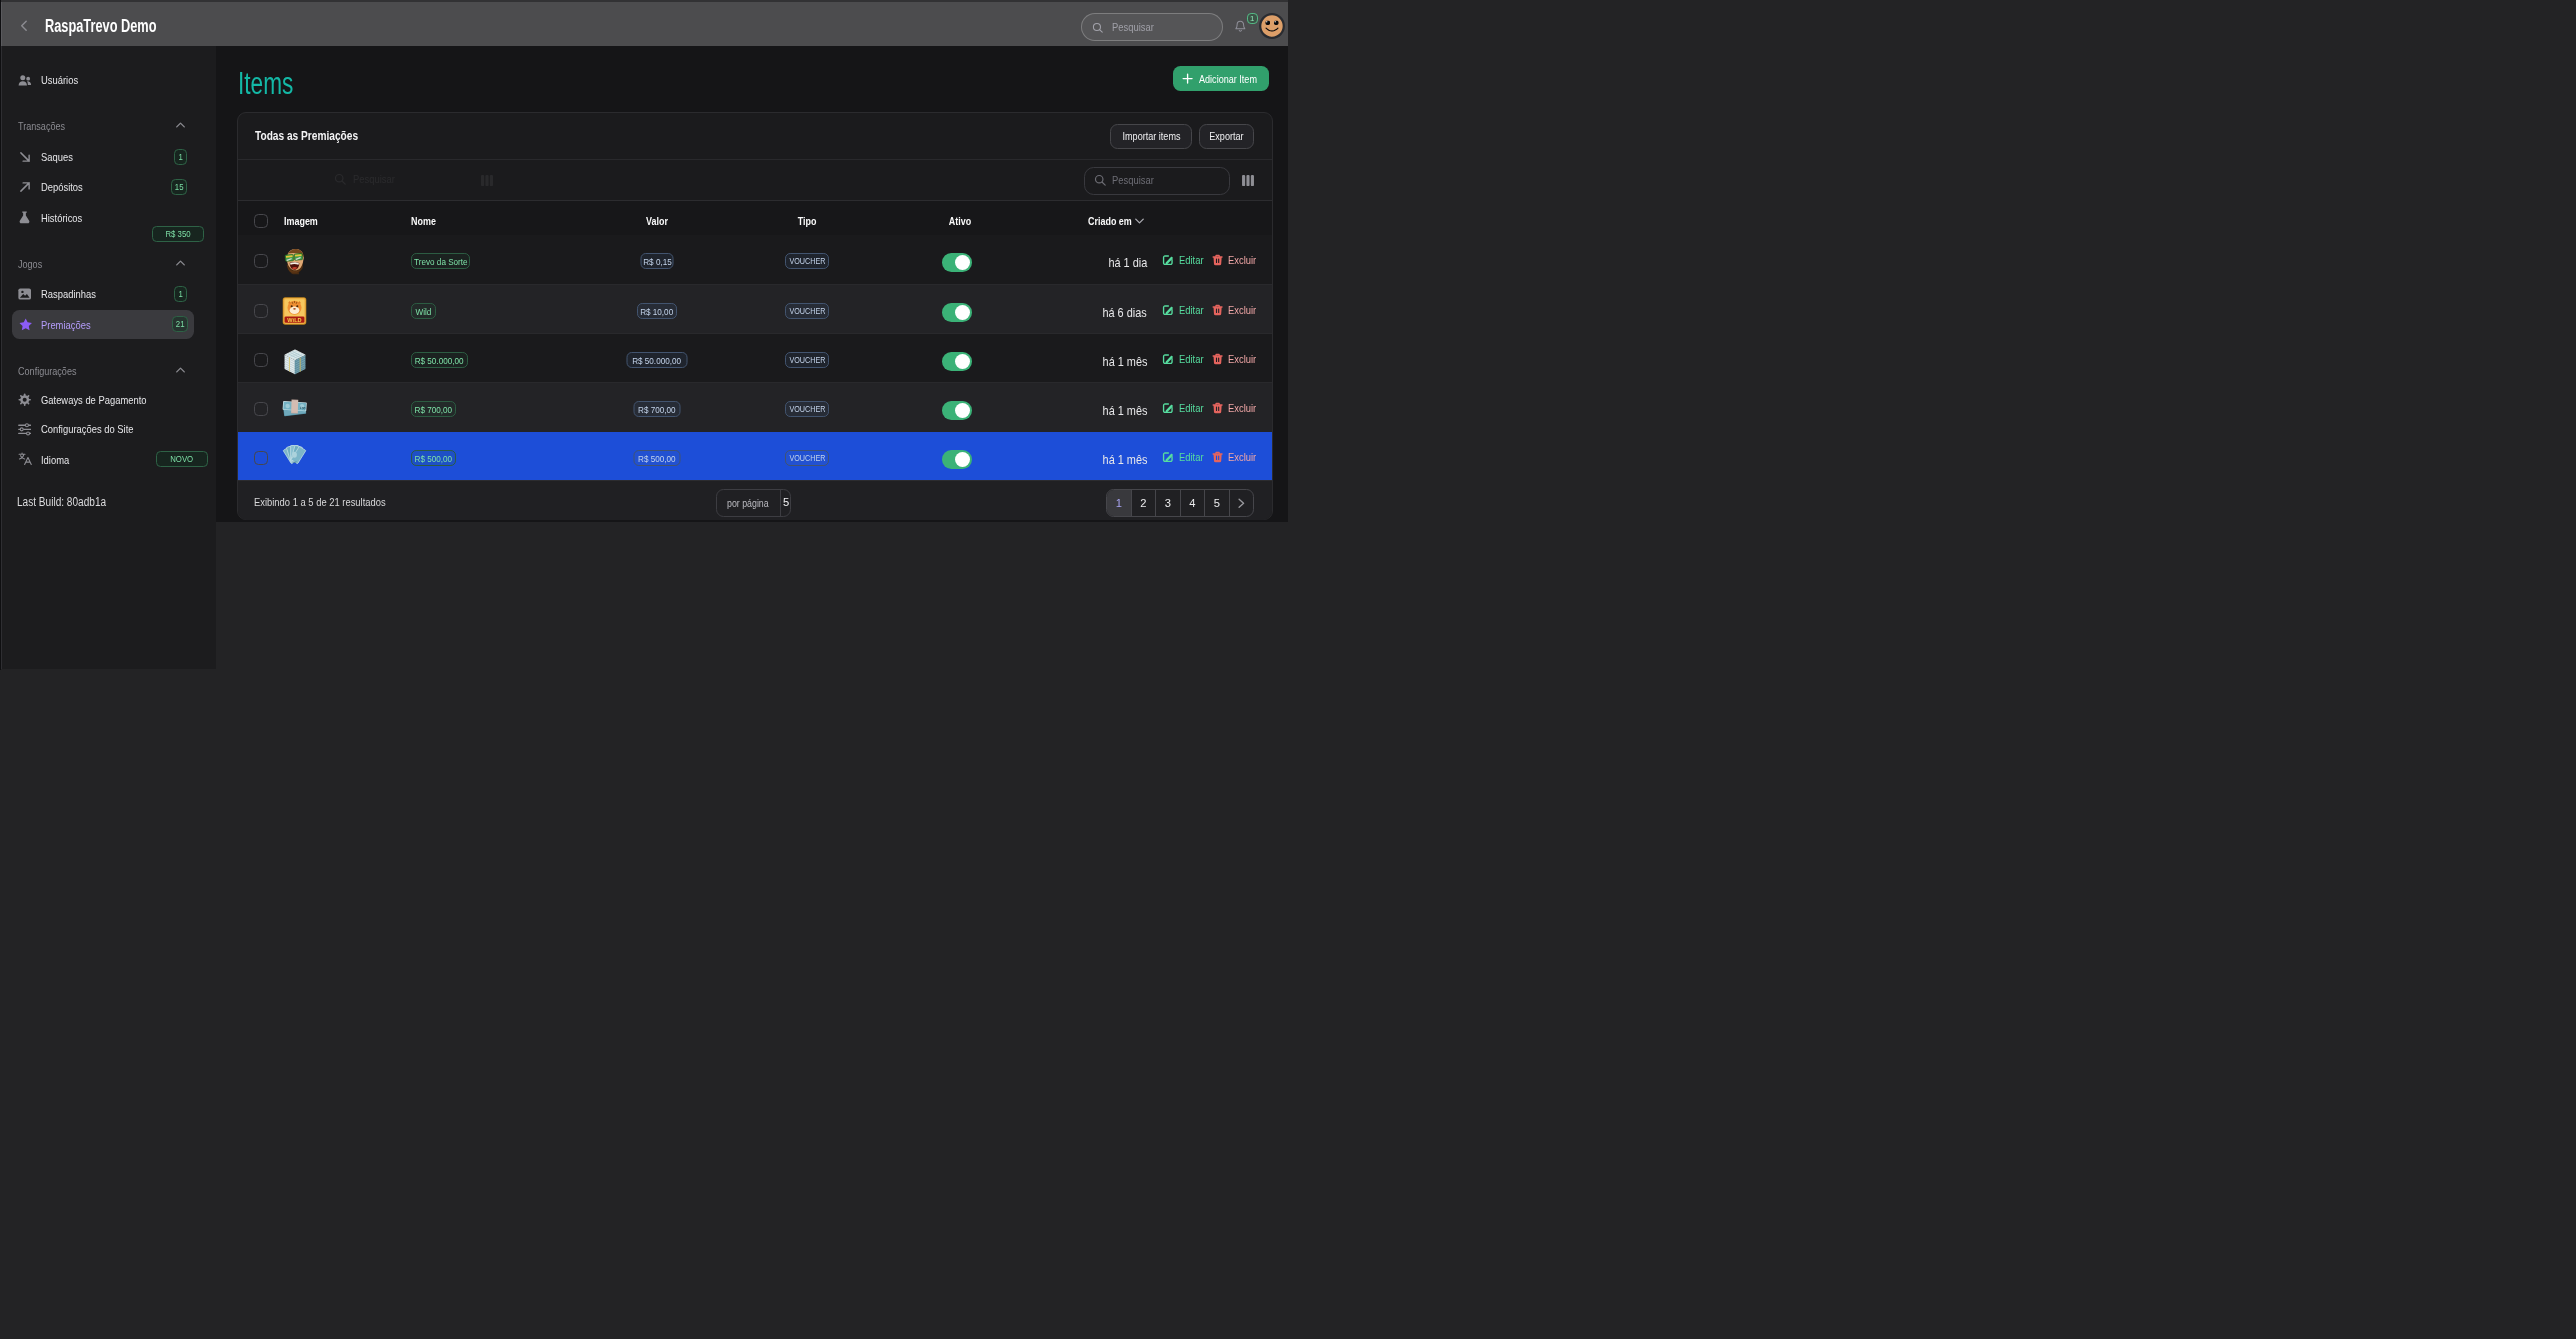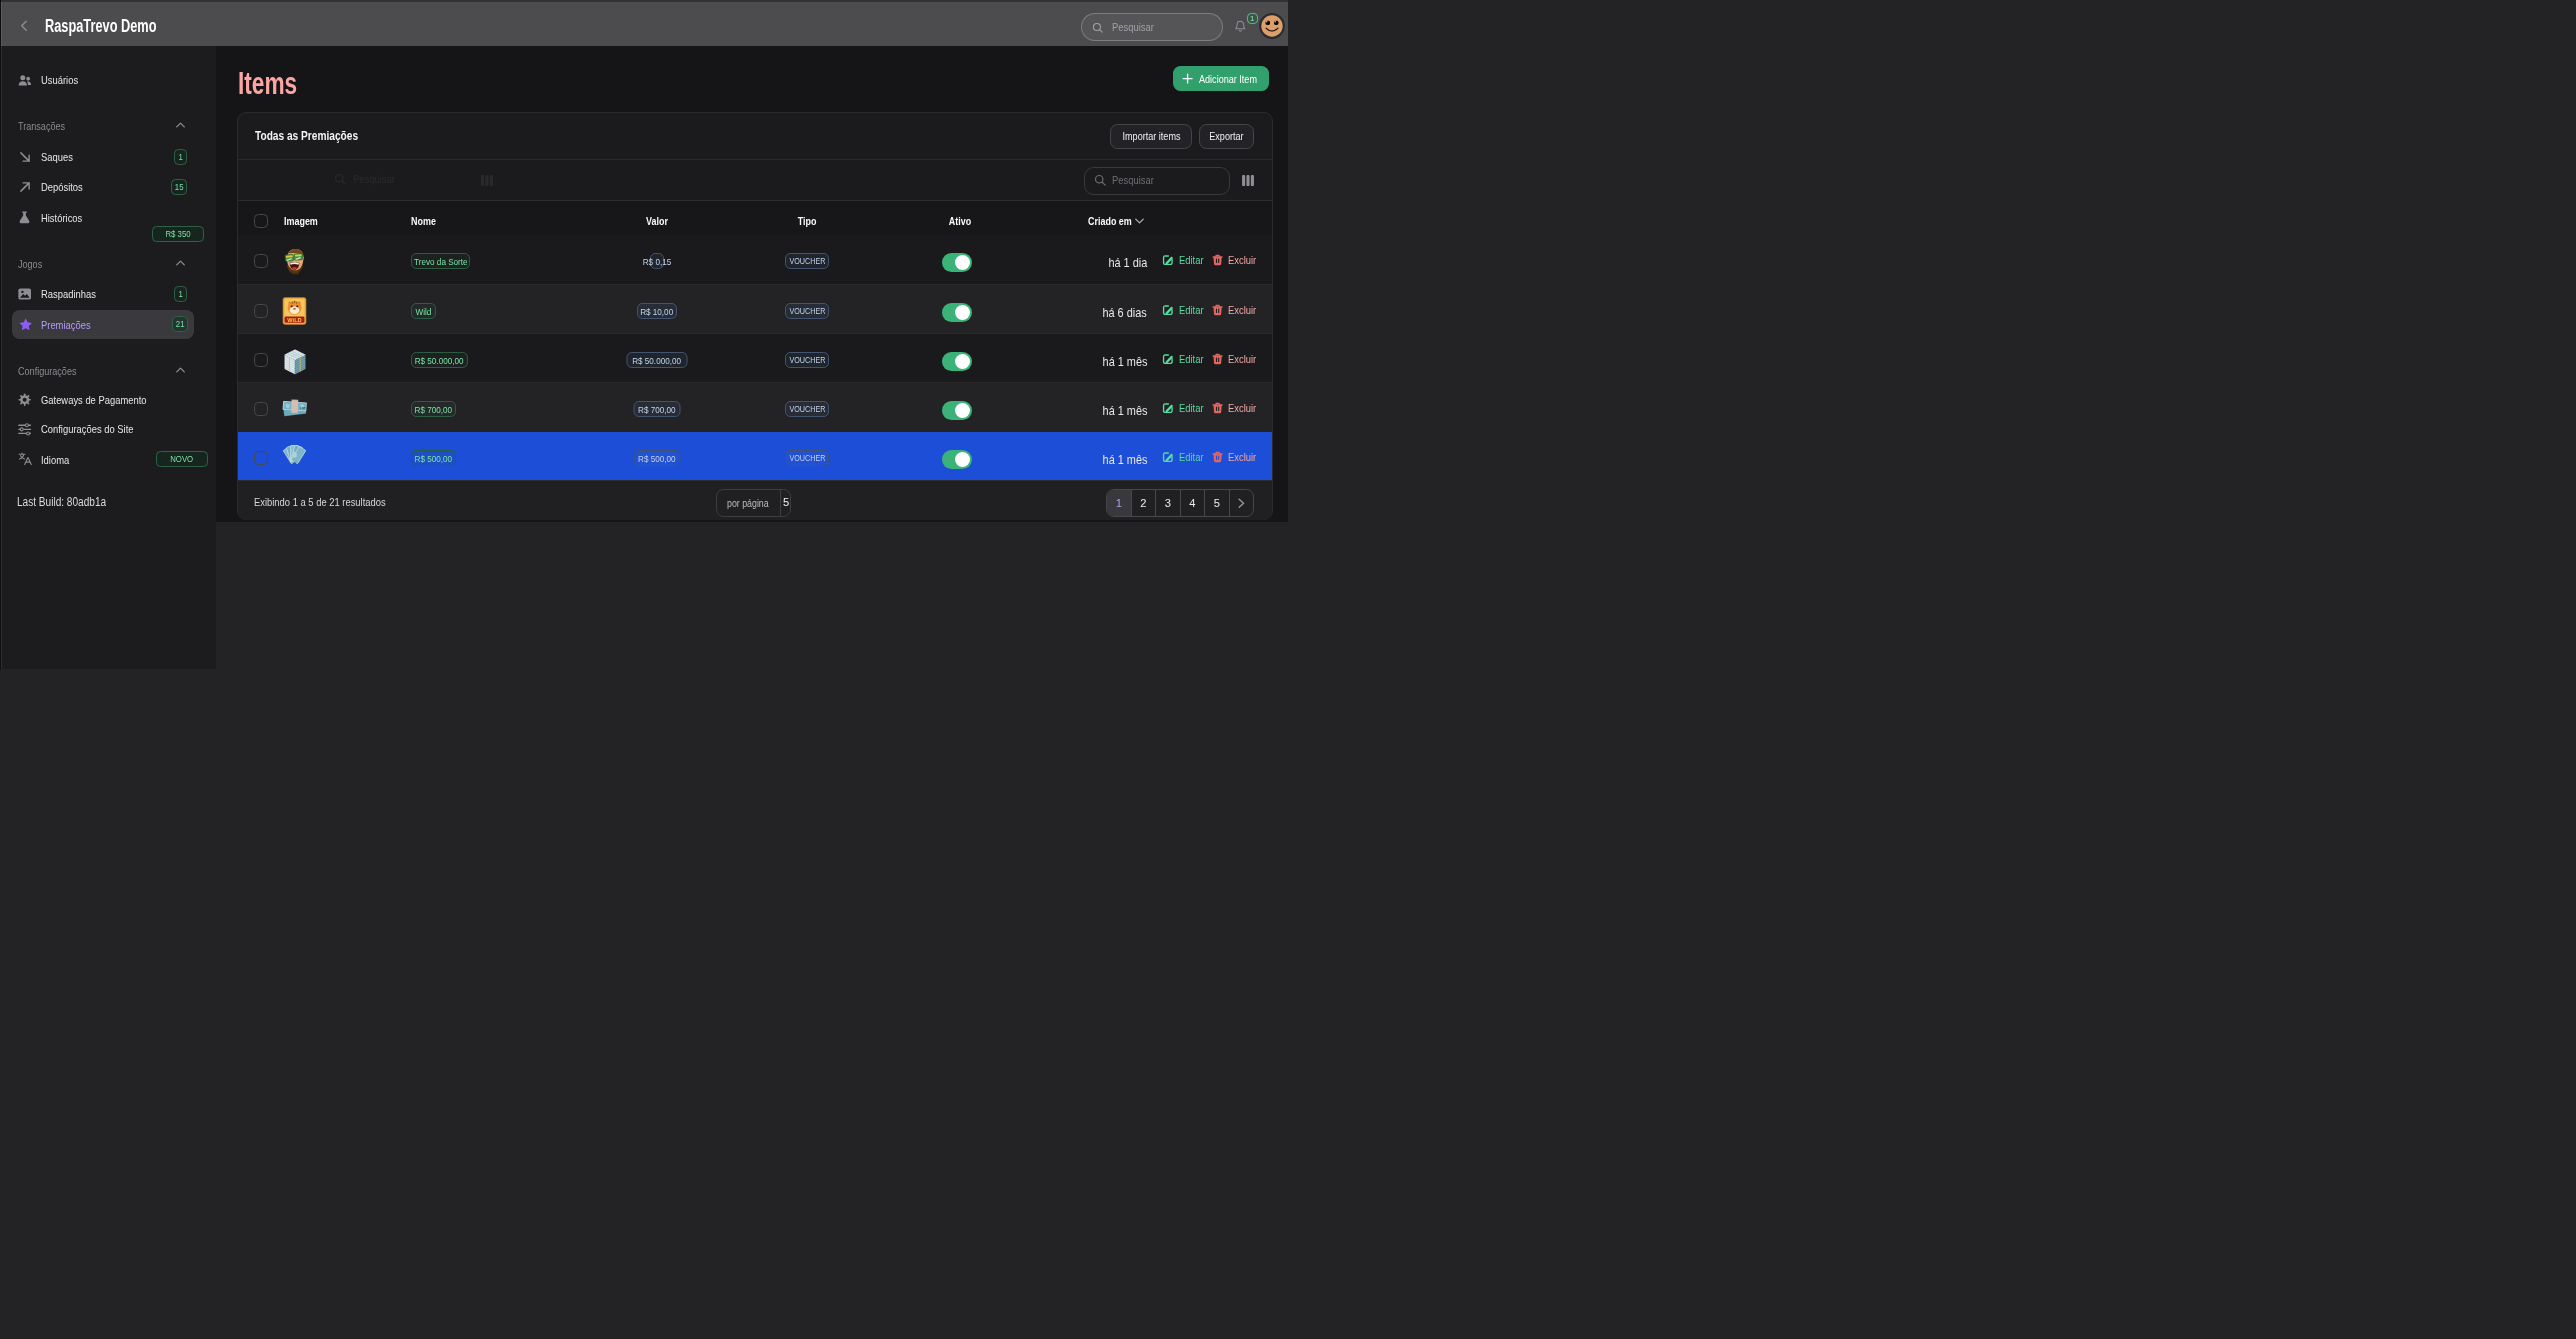"Items" #h1 { color: #fca5a5 -> #14b8a6; font-weight: 700 -> 400 }
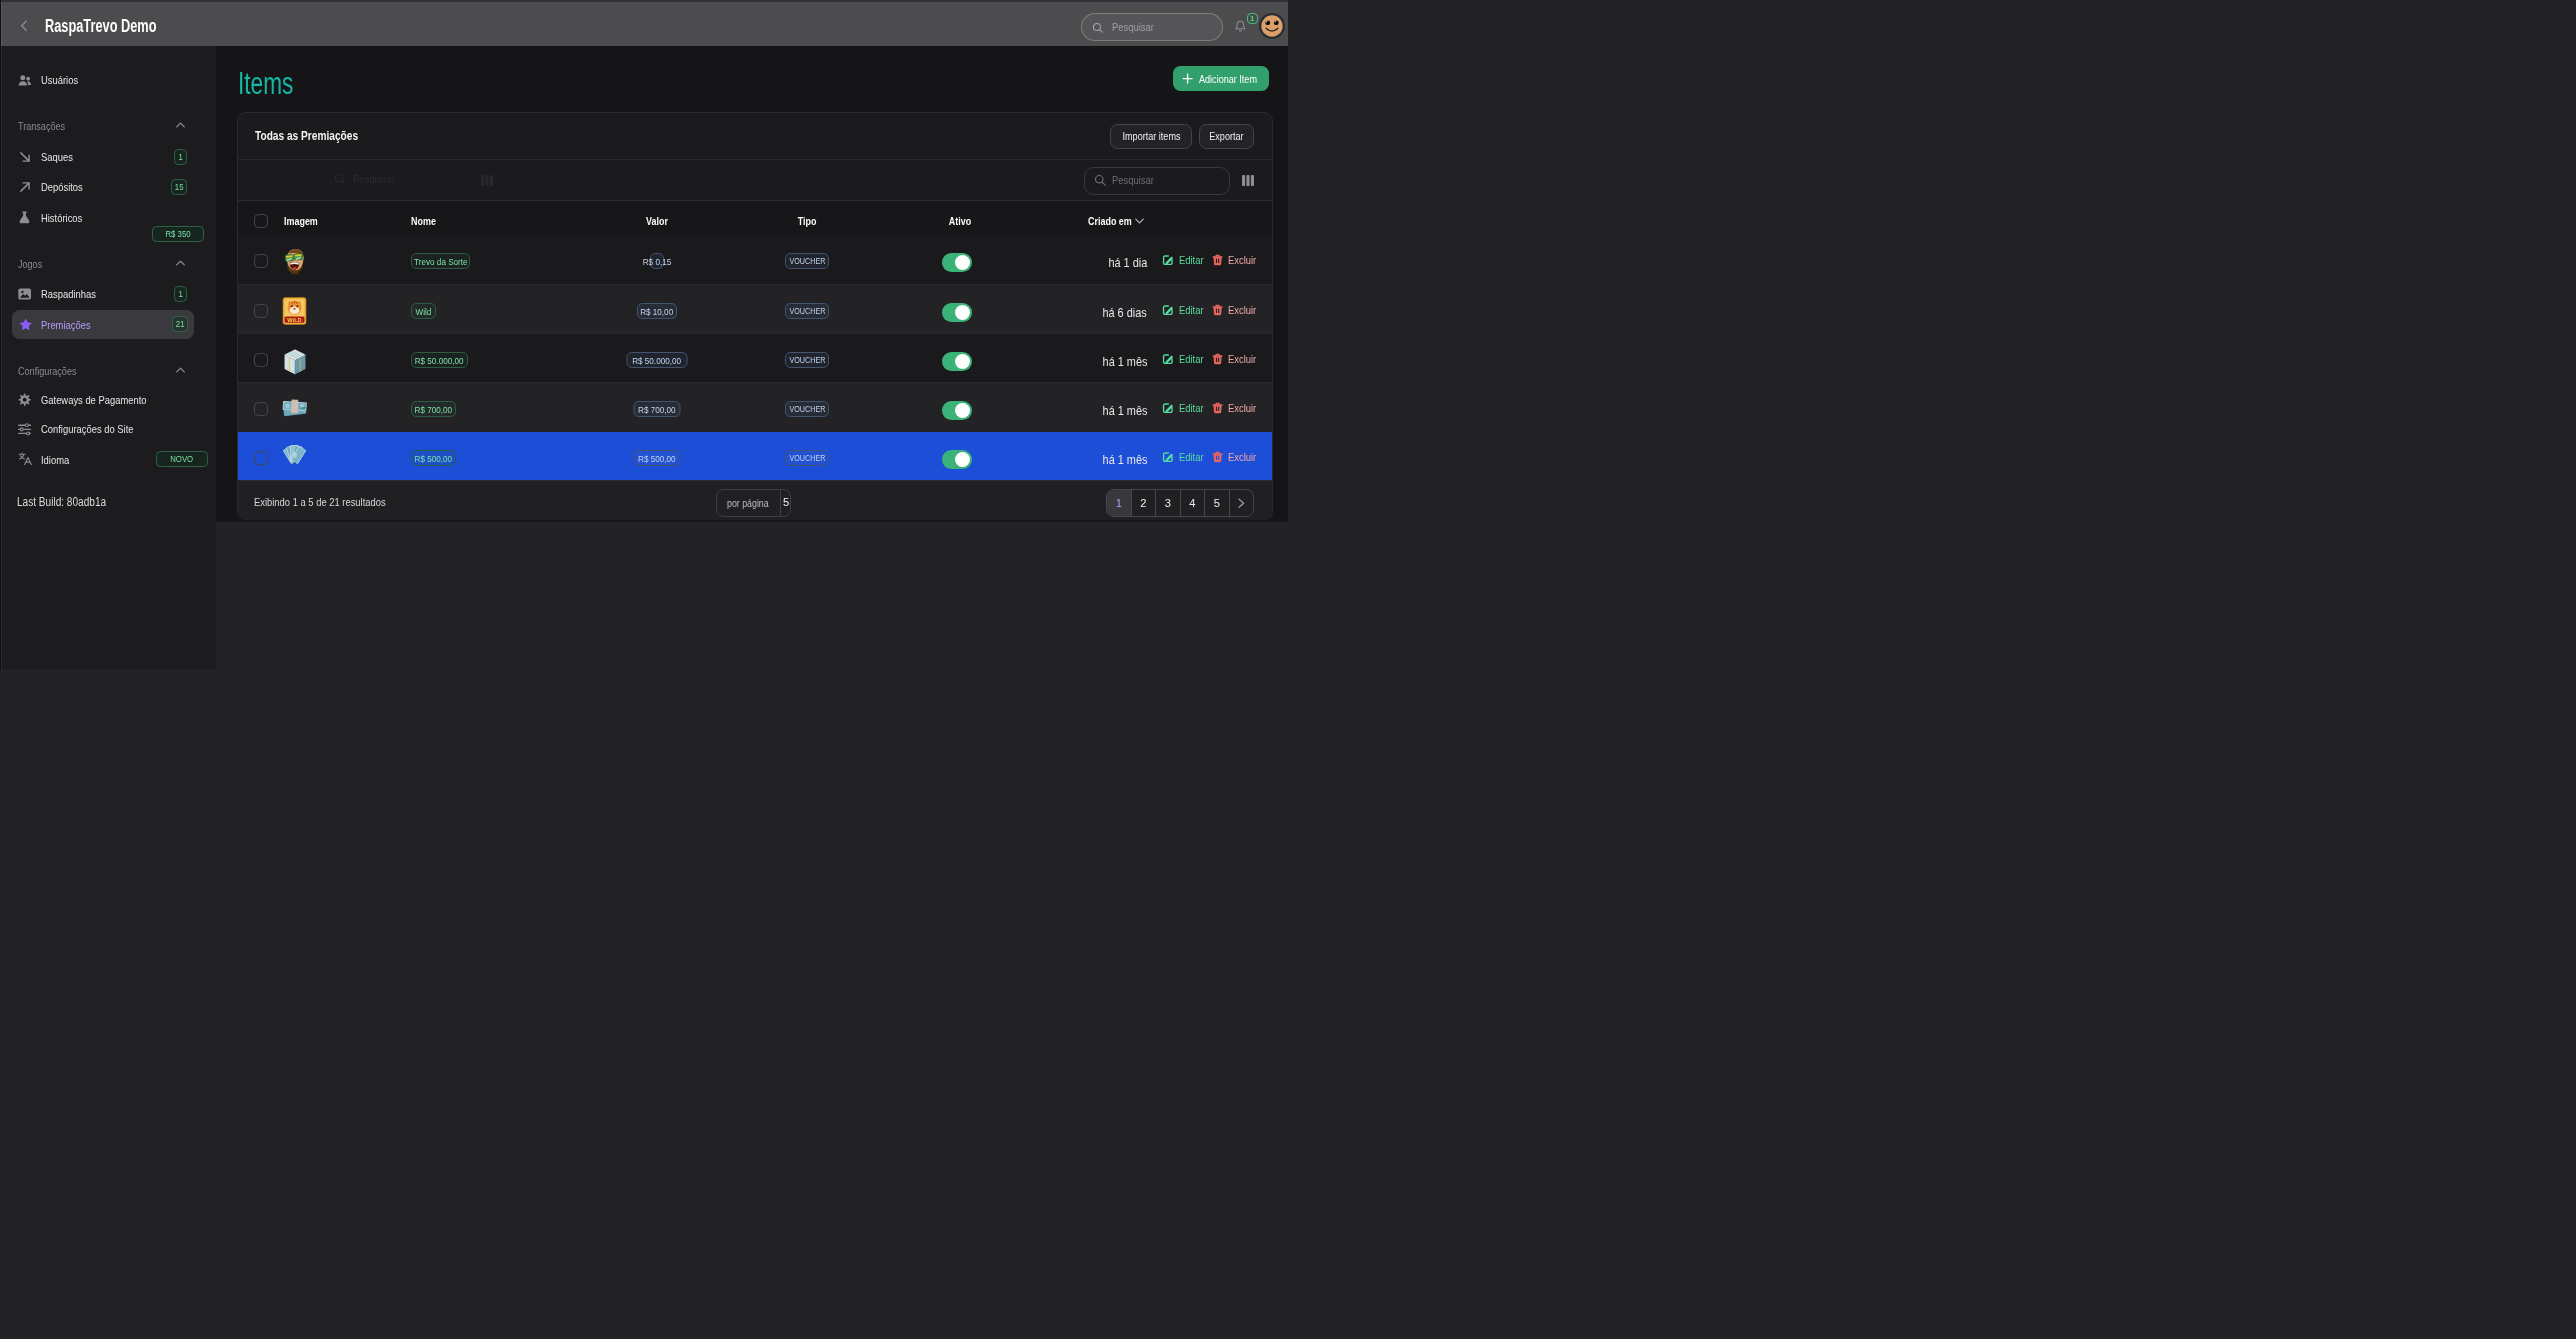"R$ 0,15" div.badge-b { width: 14px -> 33px }
